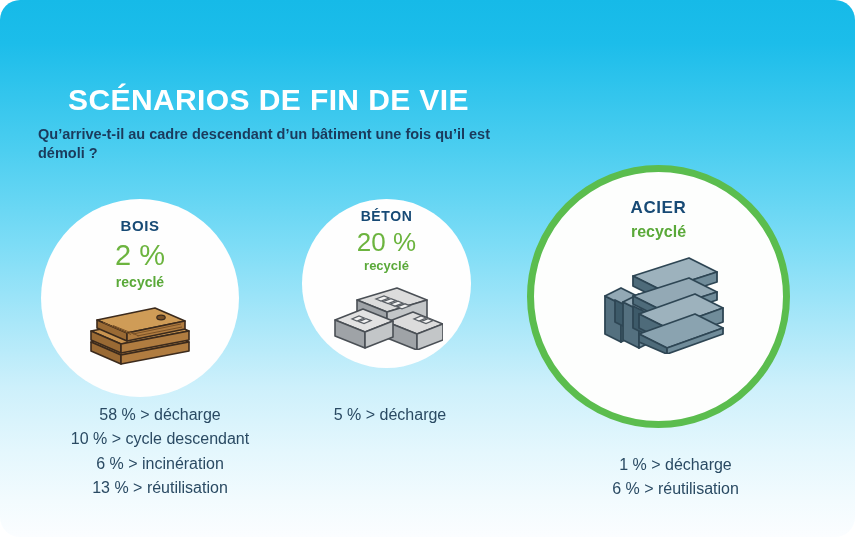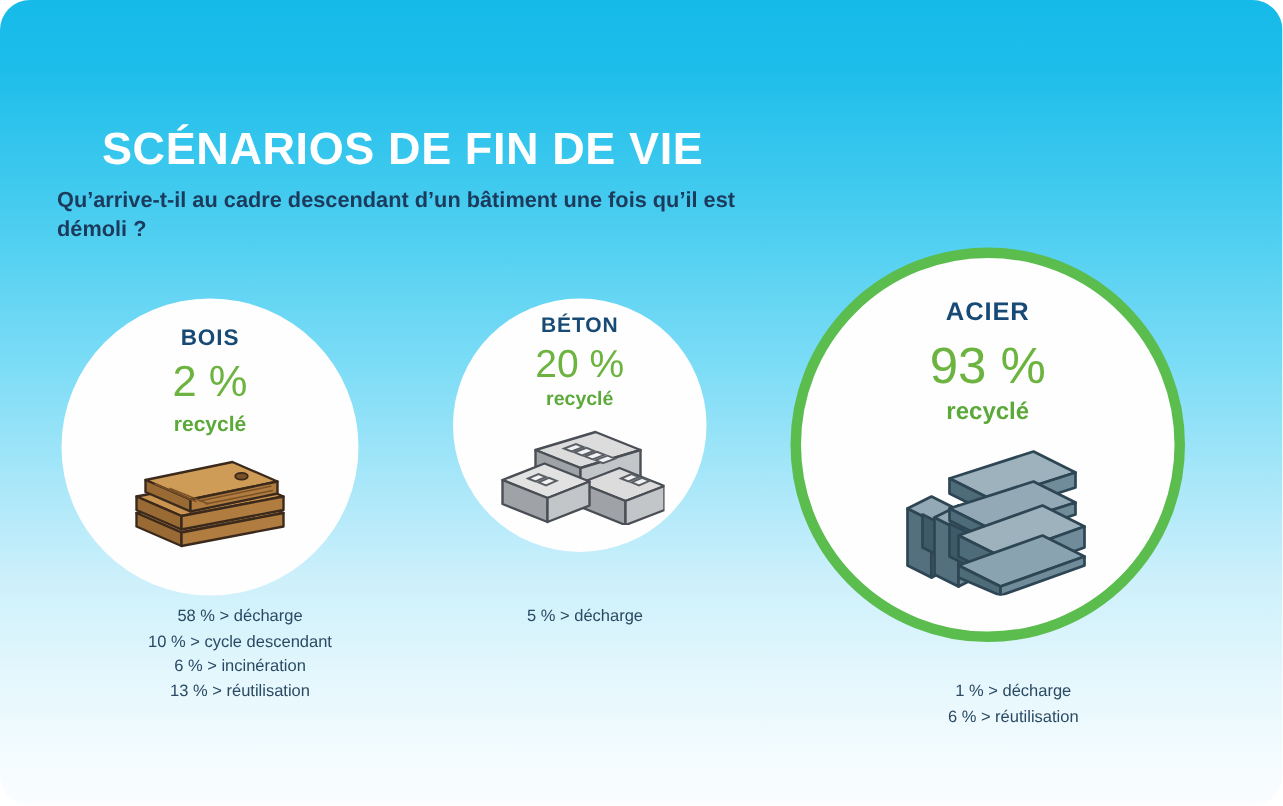"93 %" div.mat-pct { html: <div>93 %</div> -> none }
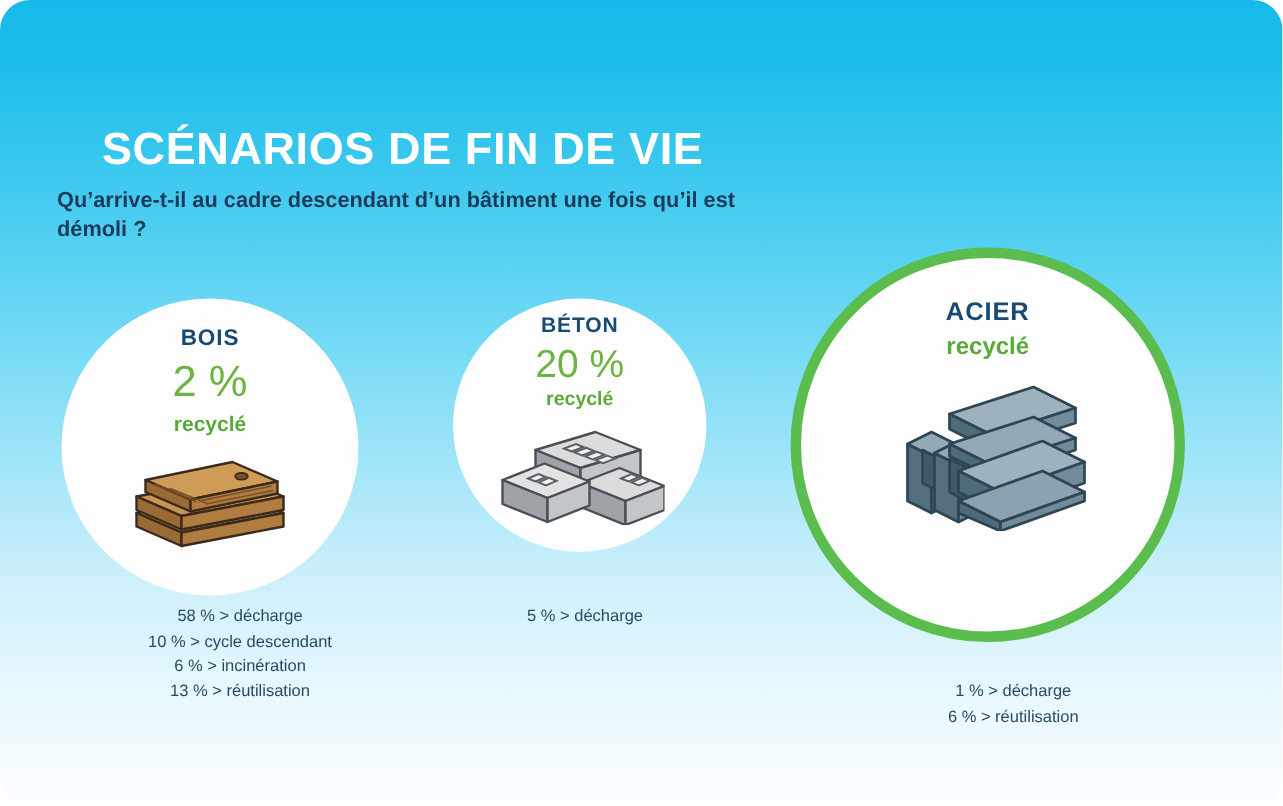"58 % > décharge" .caption { font-size: 11px -> 16px }
